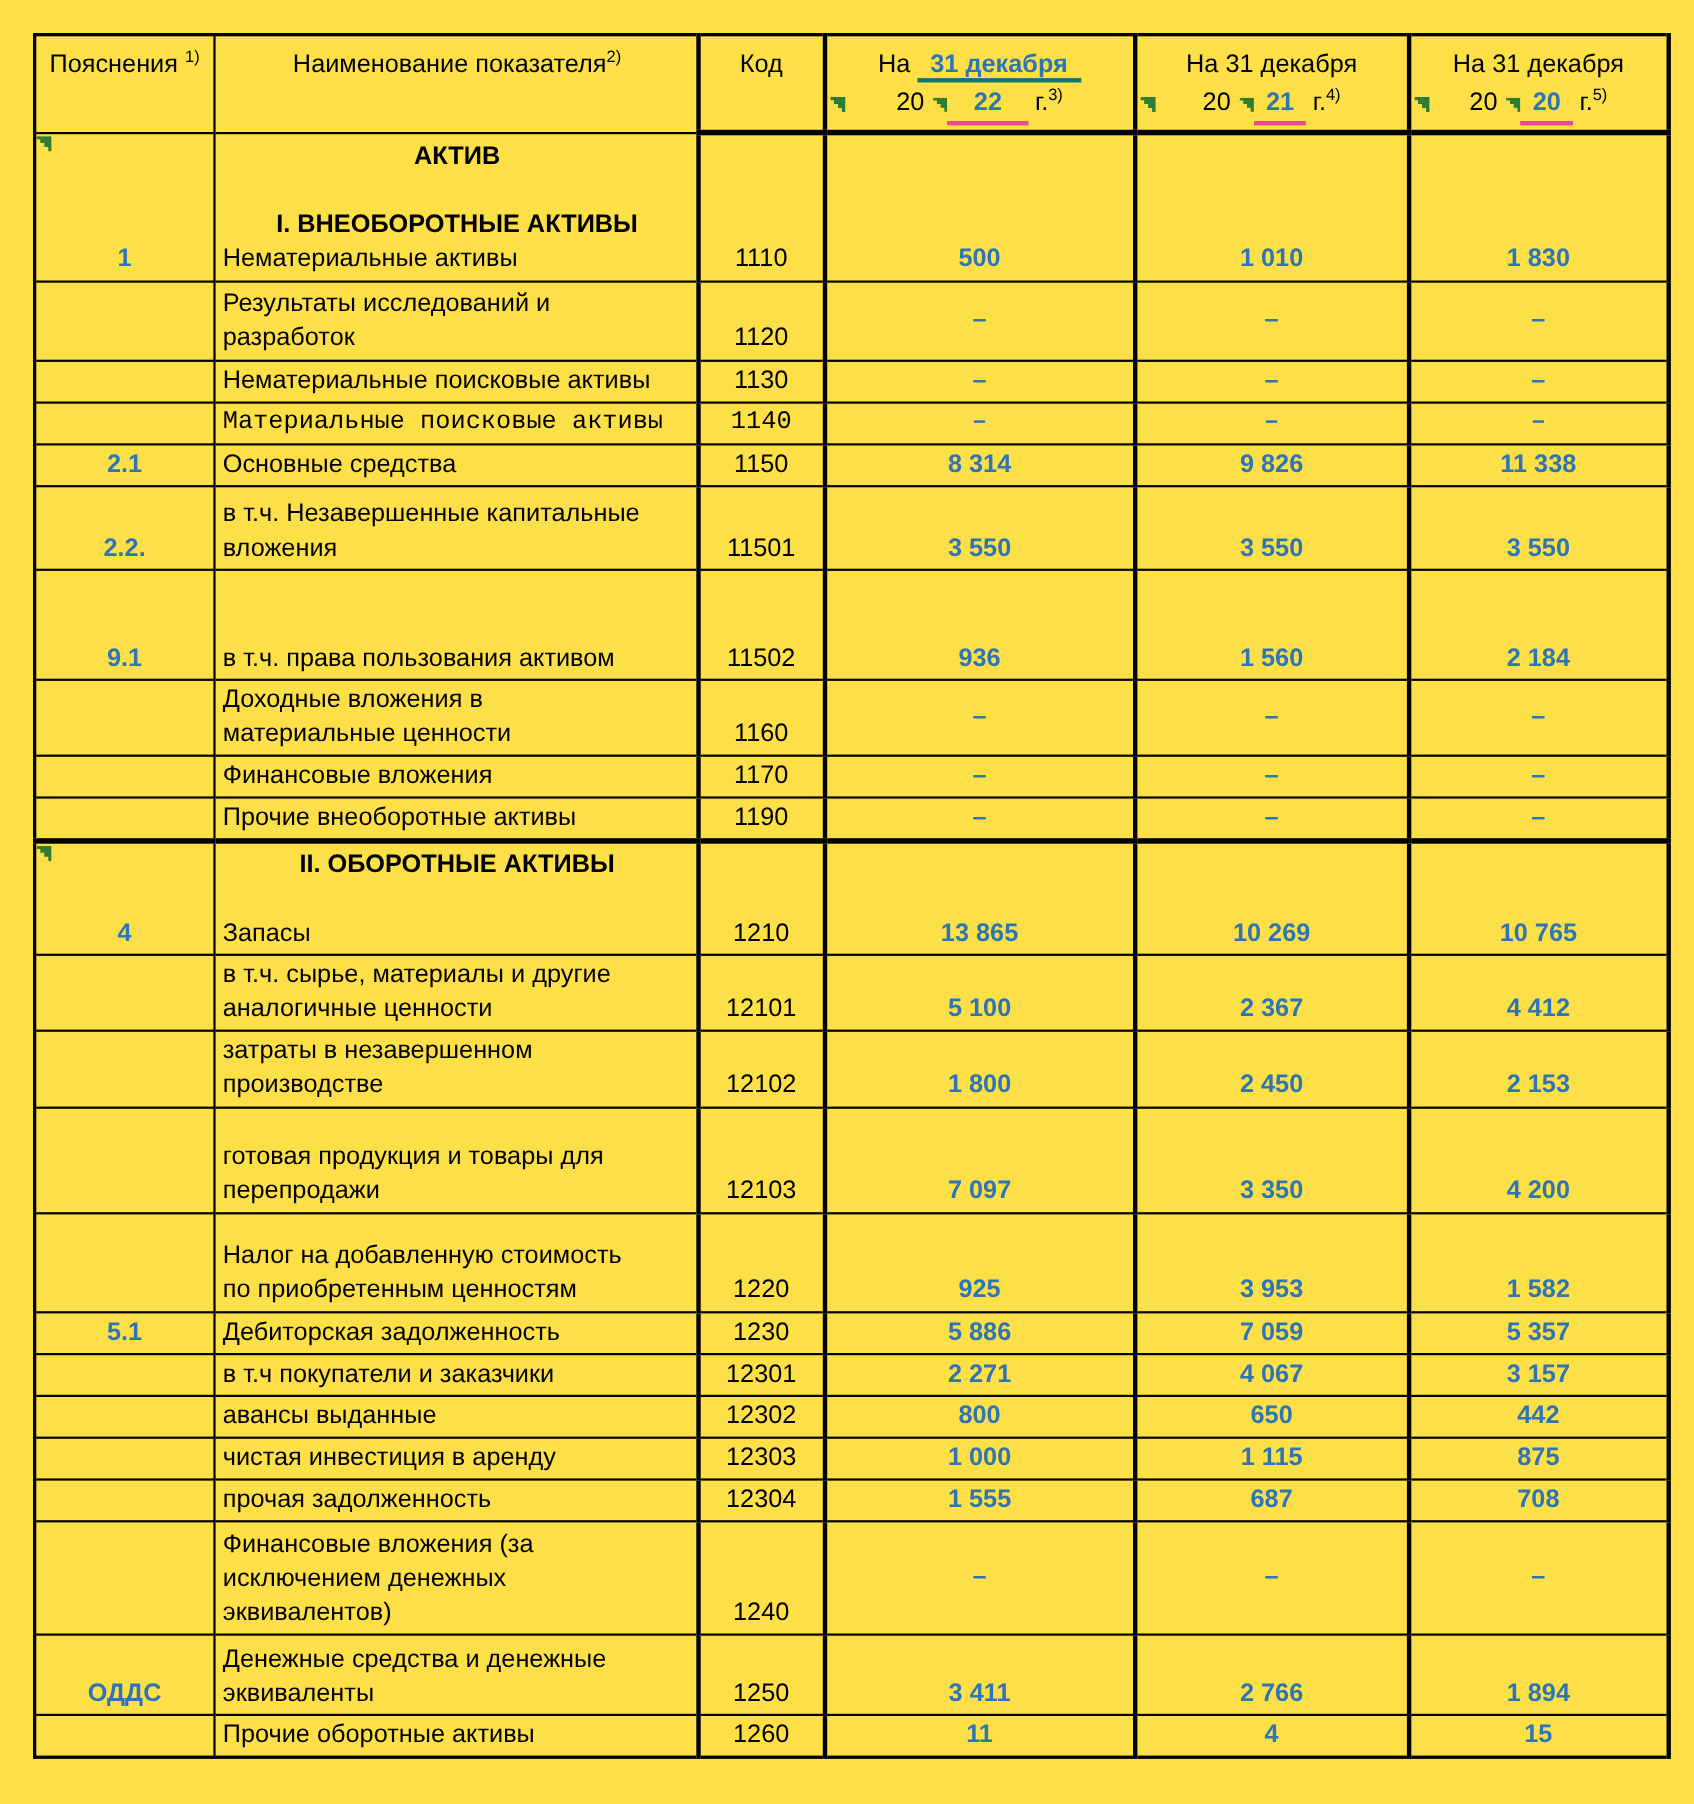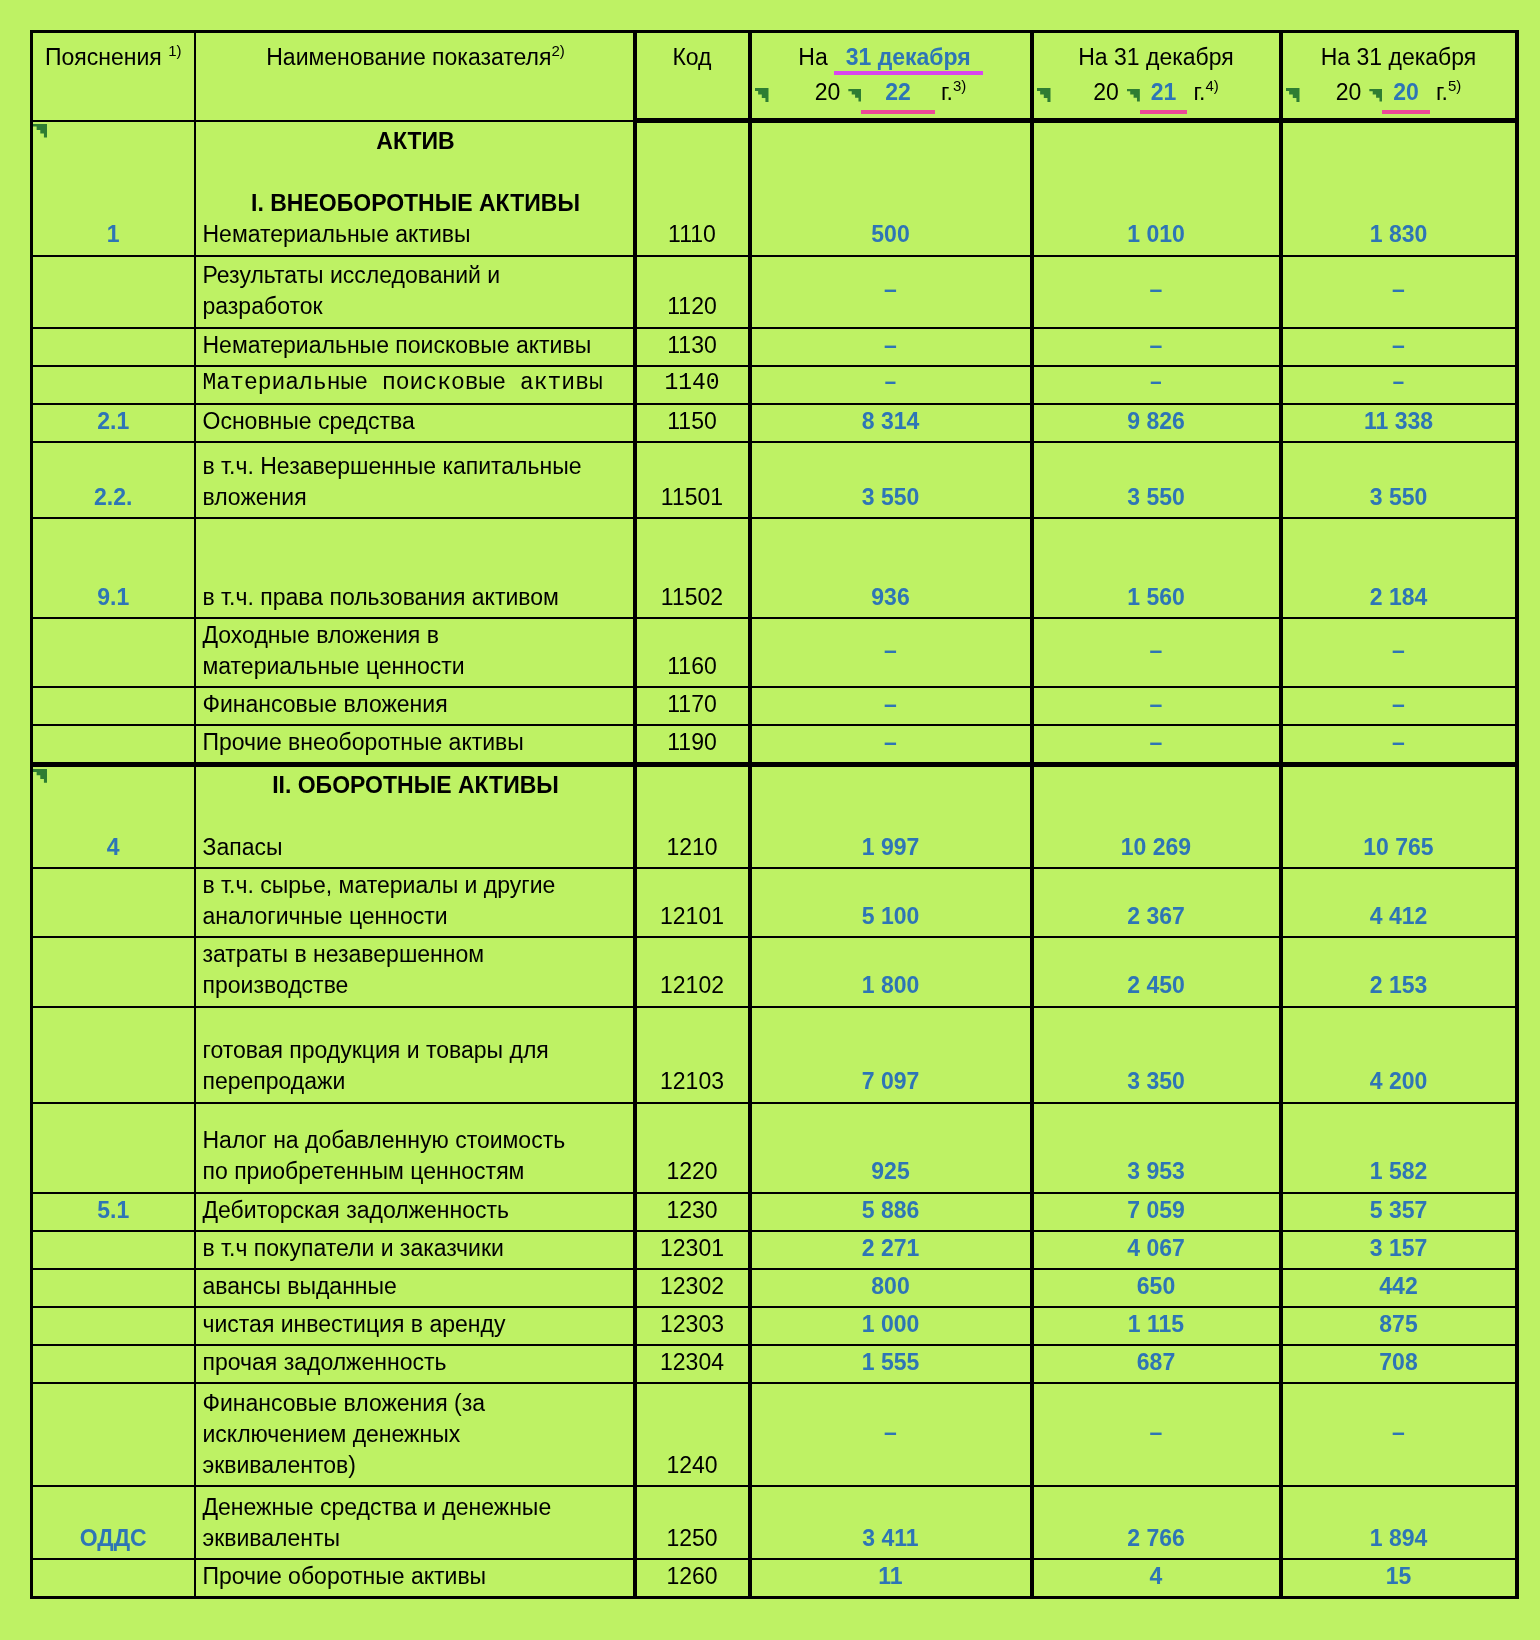"Пояснения 1)" .page { background: #bef264 -> #fde047 }
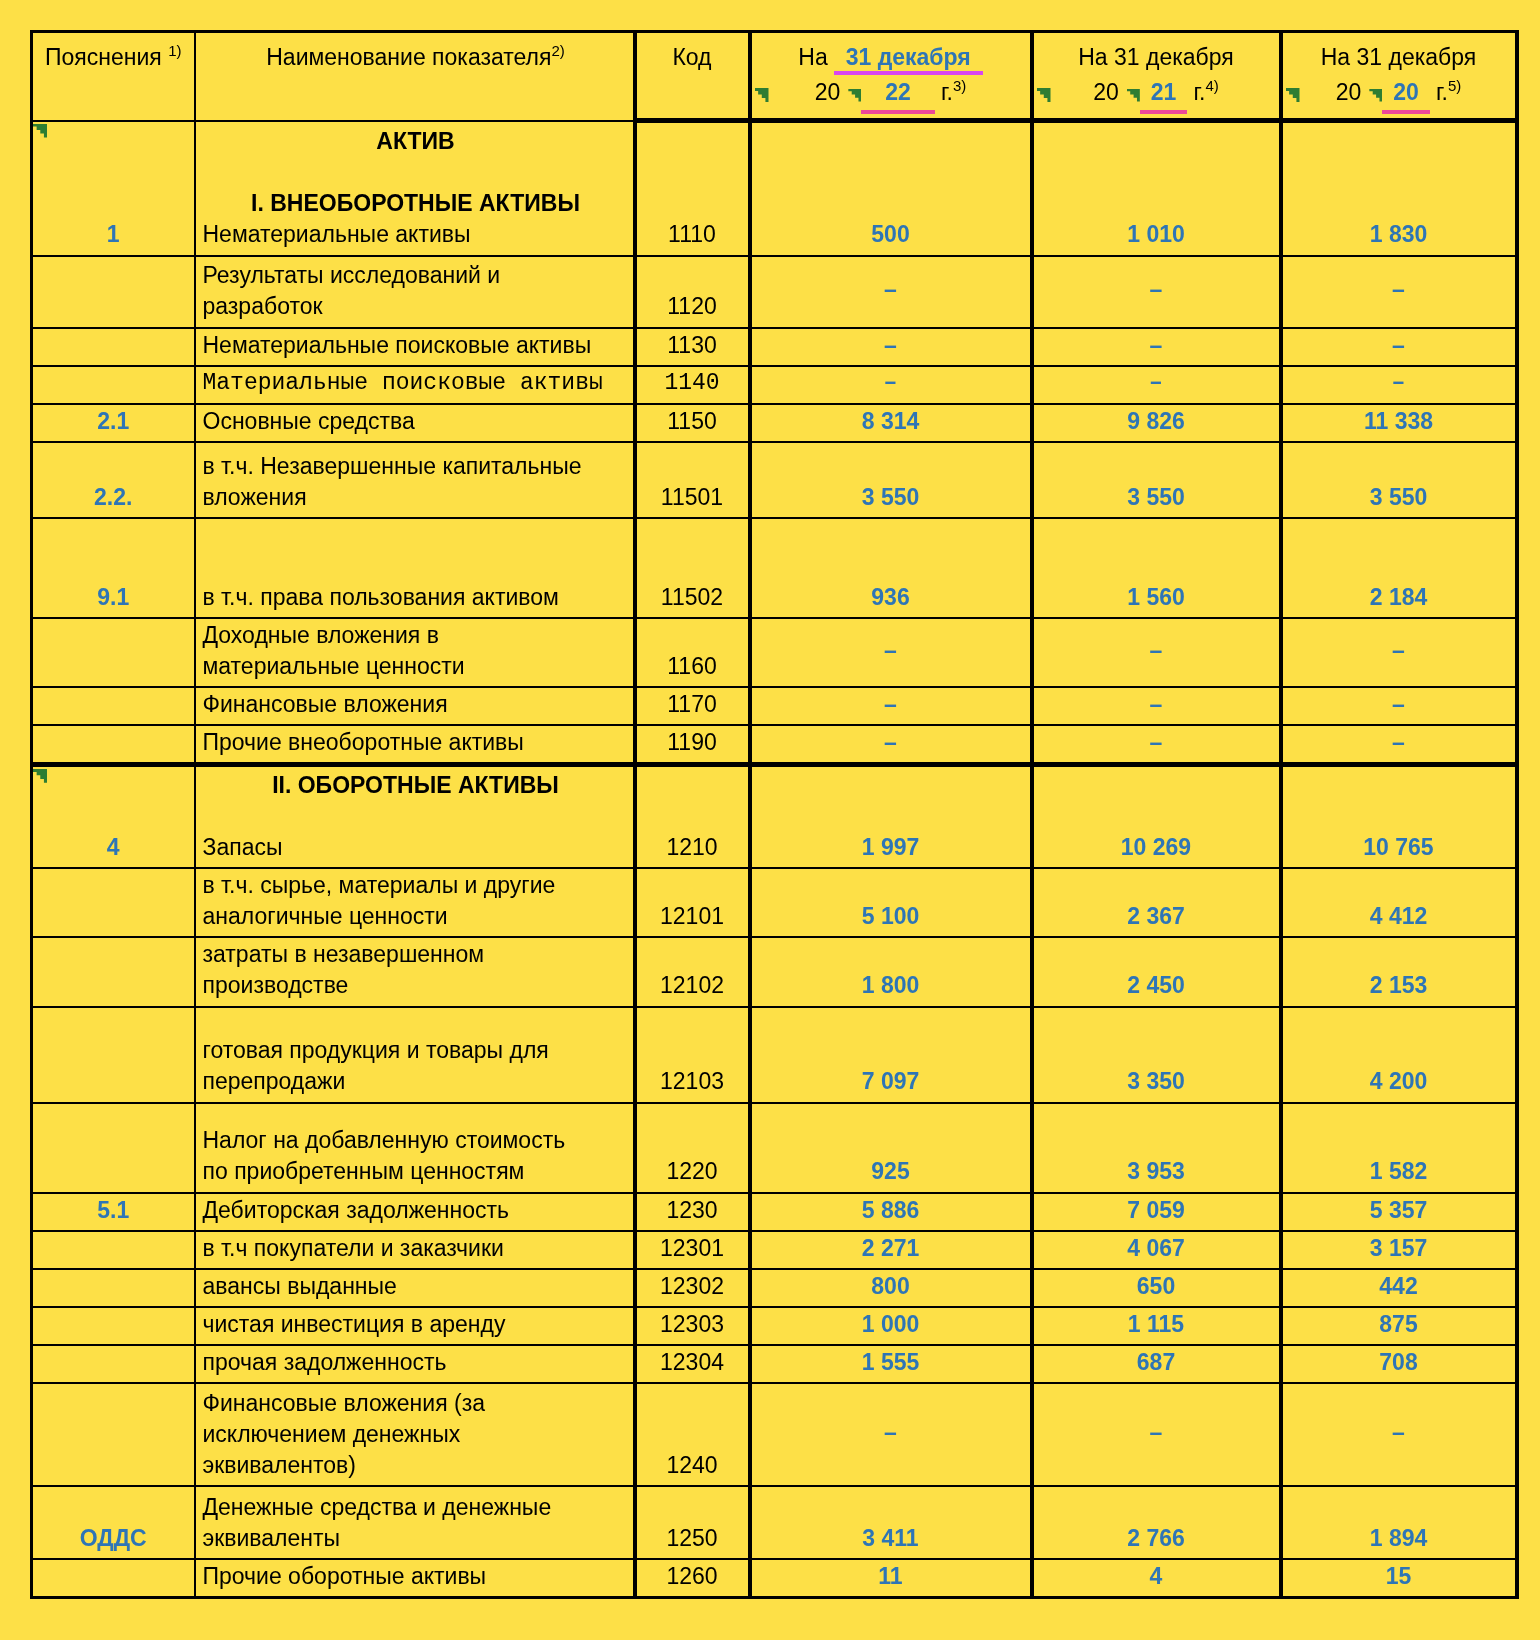"31 декабря" .u-date { border-bottom: 4px solid #d946ef -> 4px solid #0f766e }
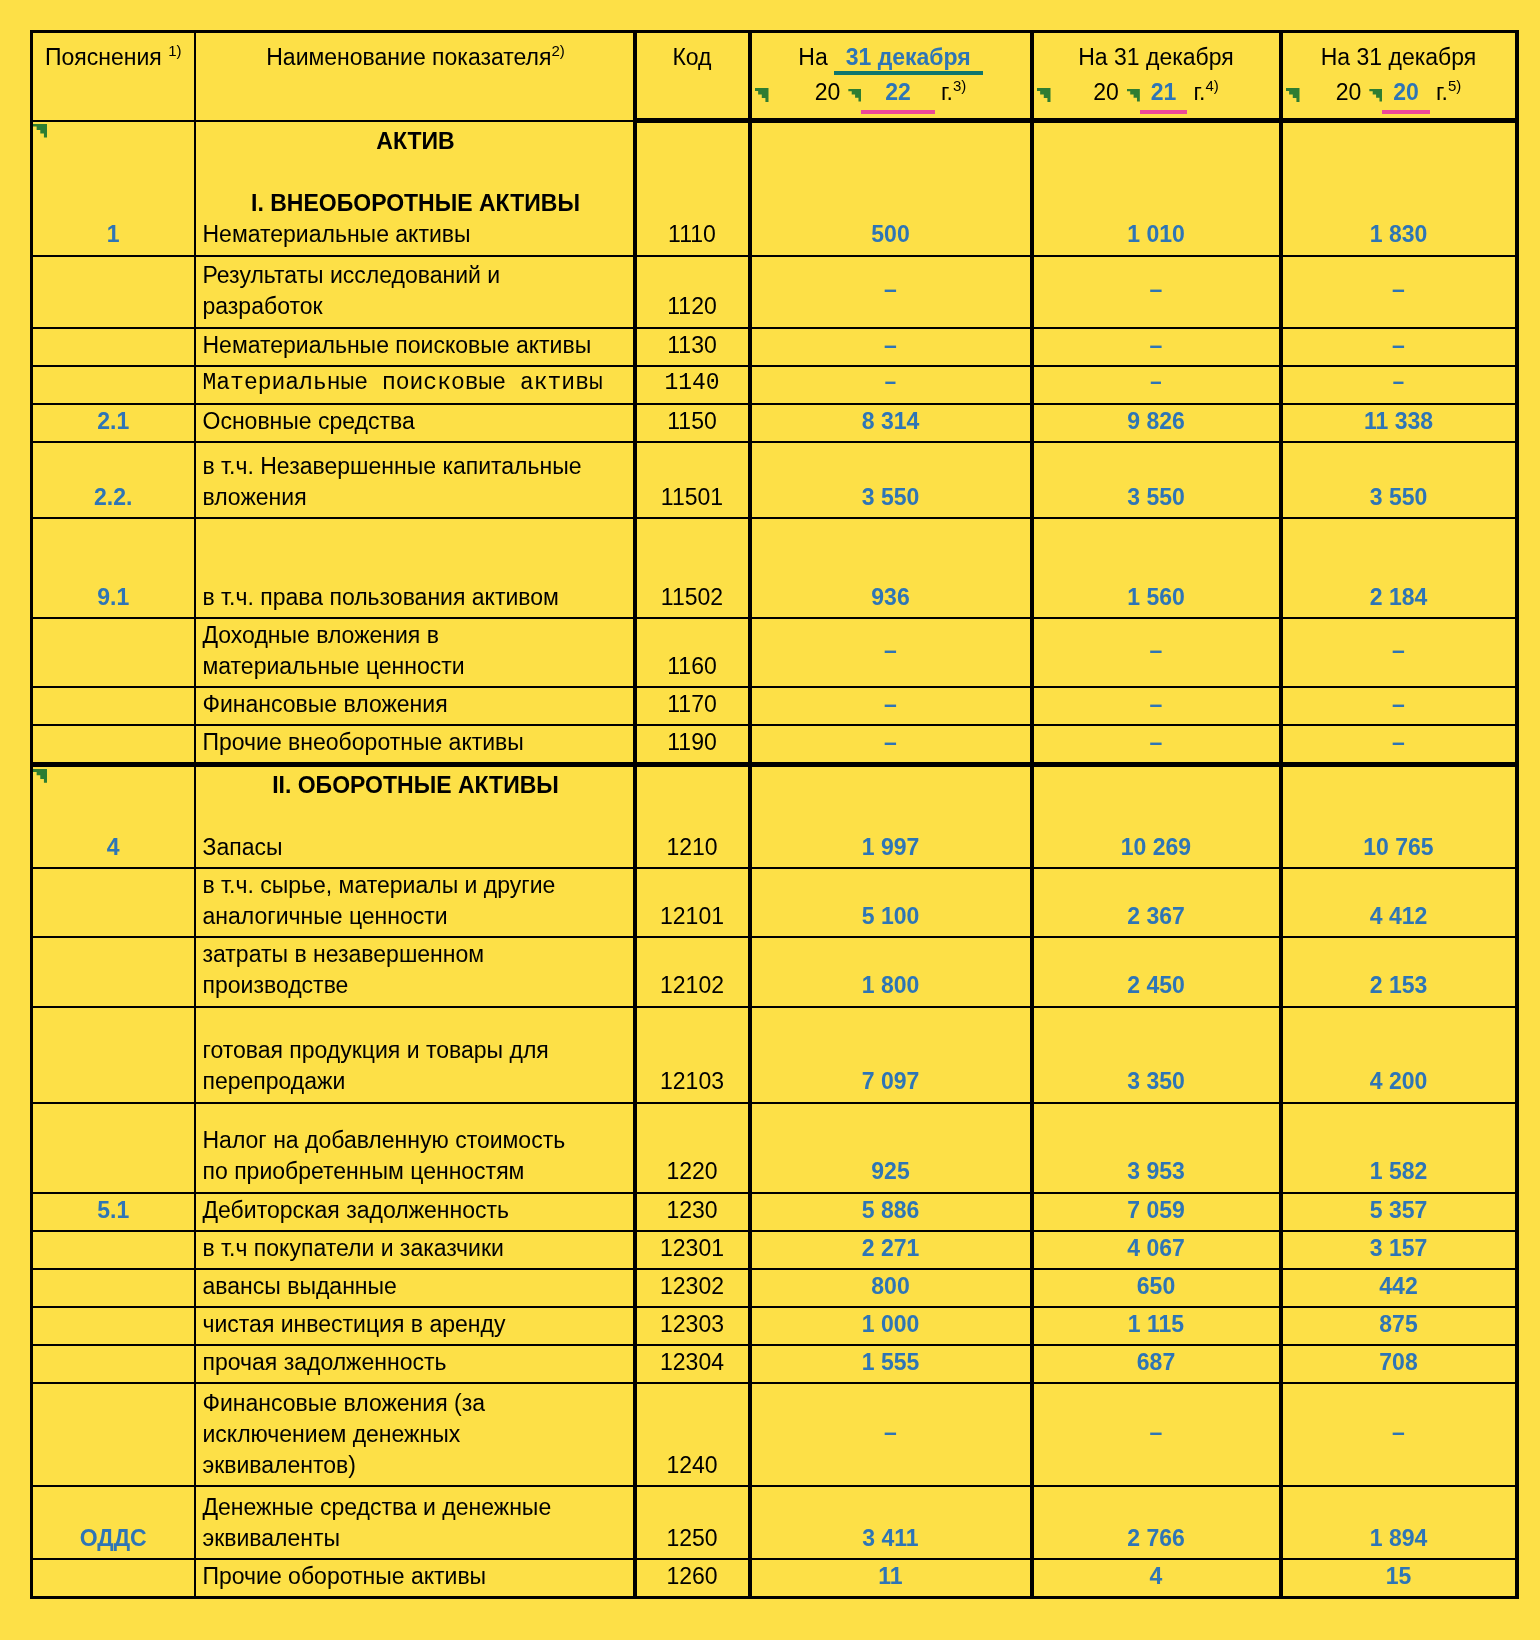"1 997" span.val { text: 1 997 -> 13 865 }
